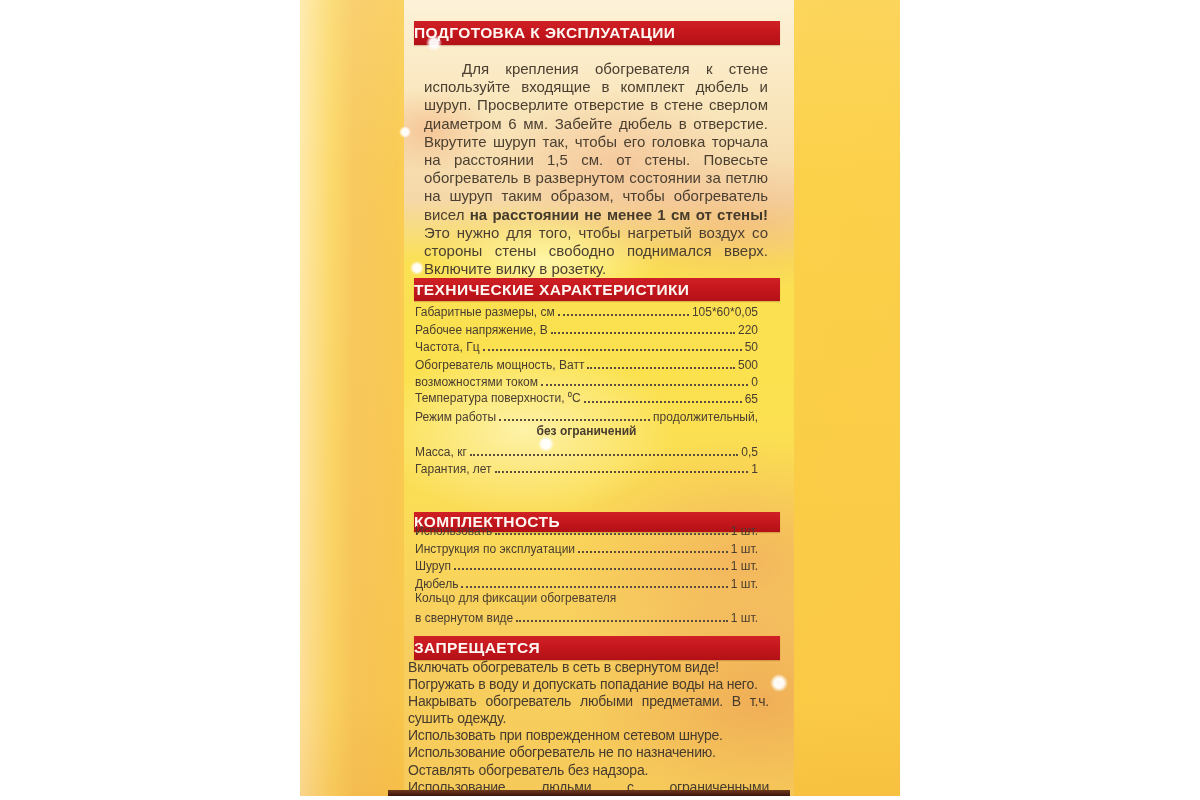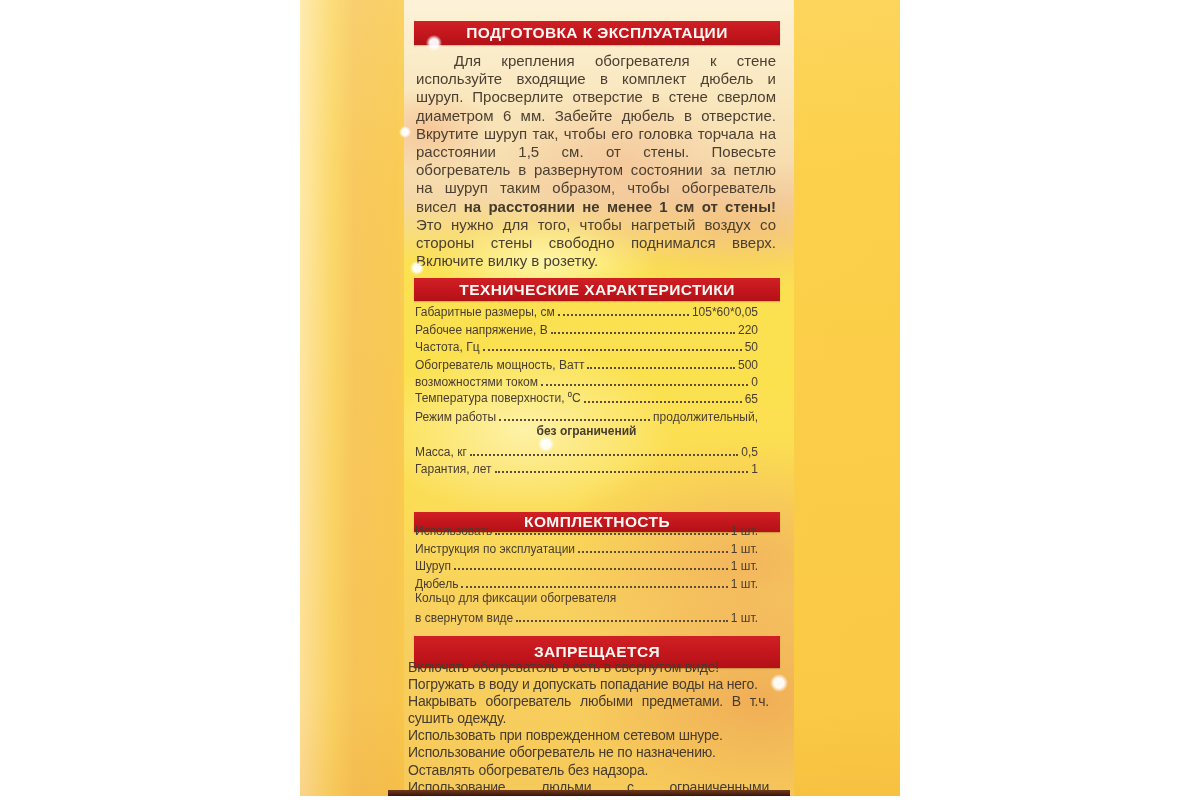"ПОДГОТОВКА К ЭКСПЛУАТАЦИИ" .bar { justify-content: center -> none }
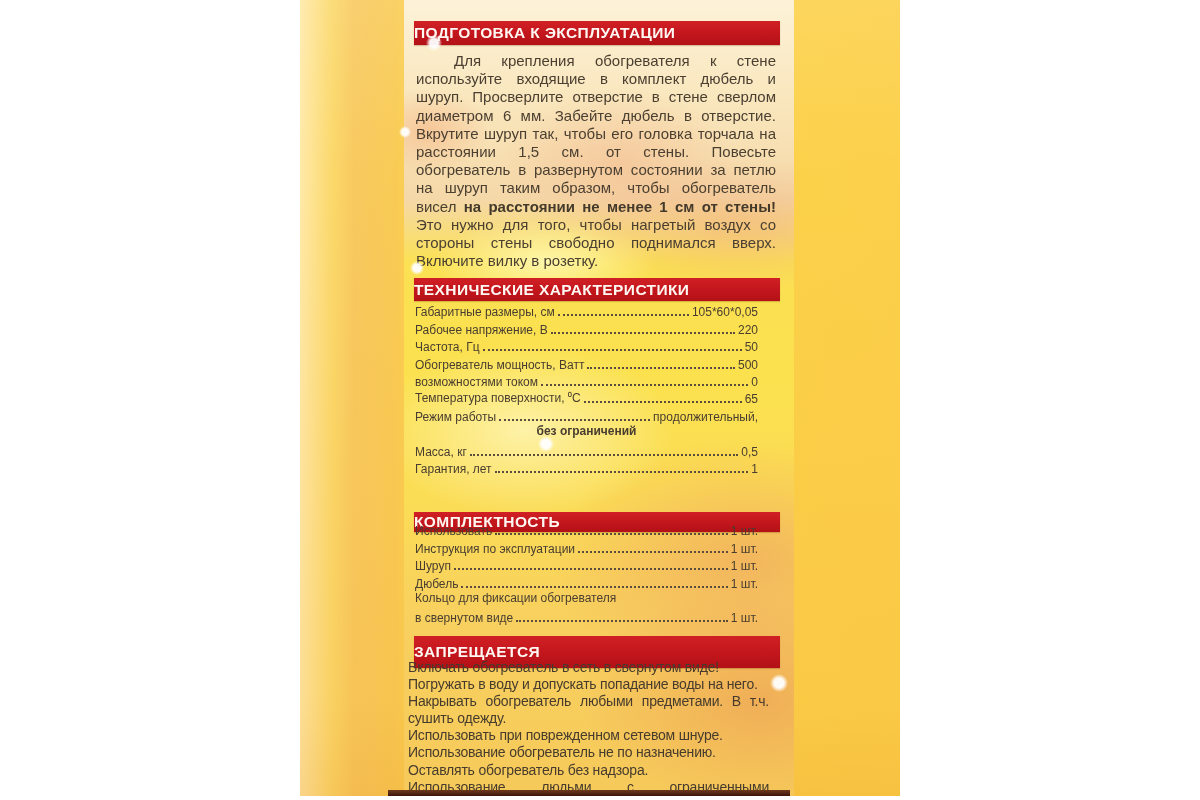"Для крепления обогревателя к стене" .para { margin: 8px -> 16px }
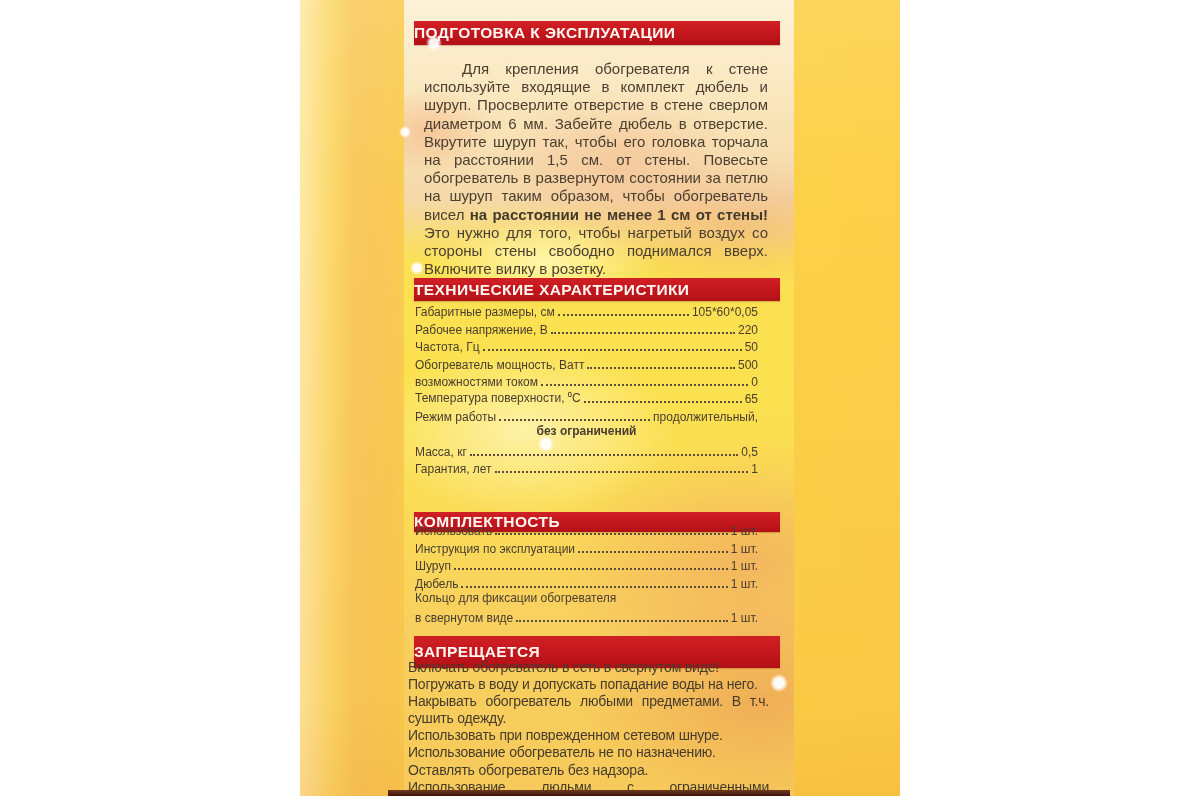"ЗАПРЕЩАЕТСЯ" .bar4 { height: 32px -> 24px }
